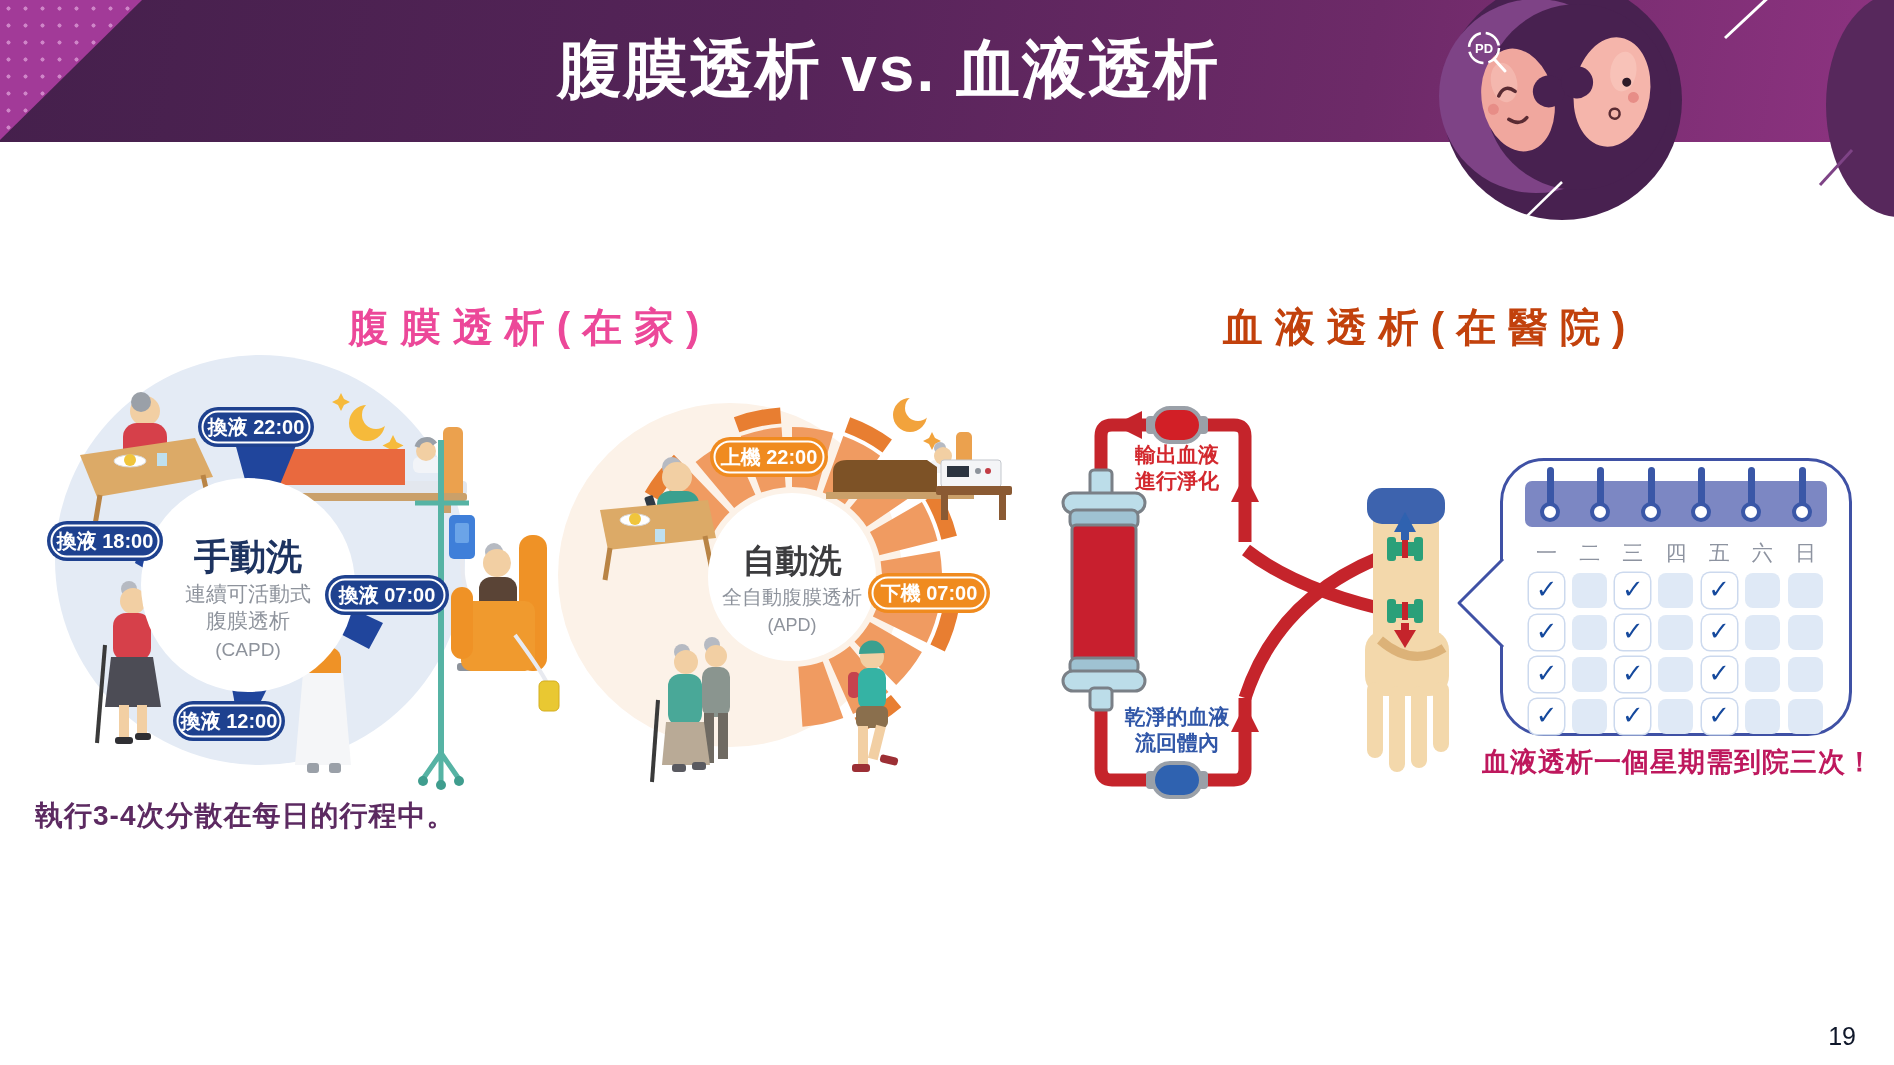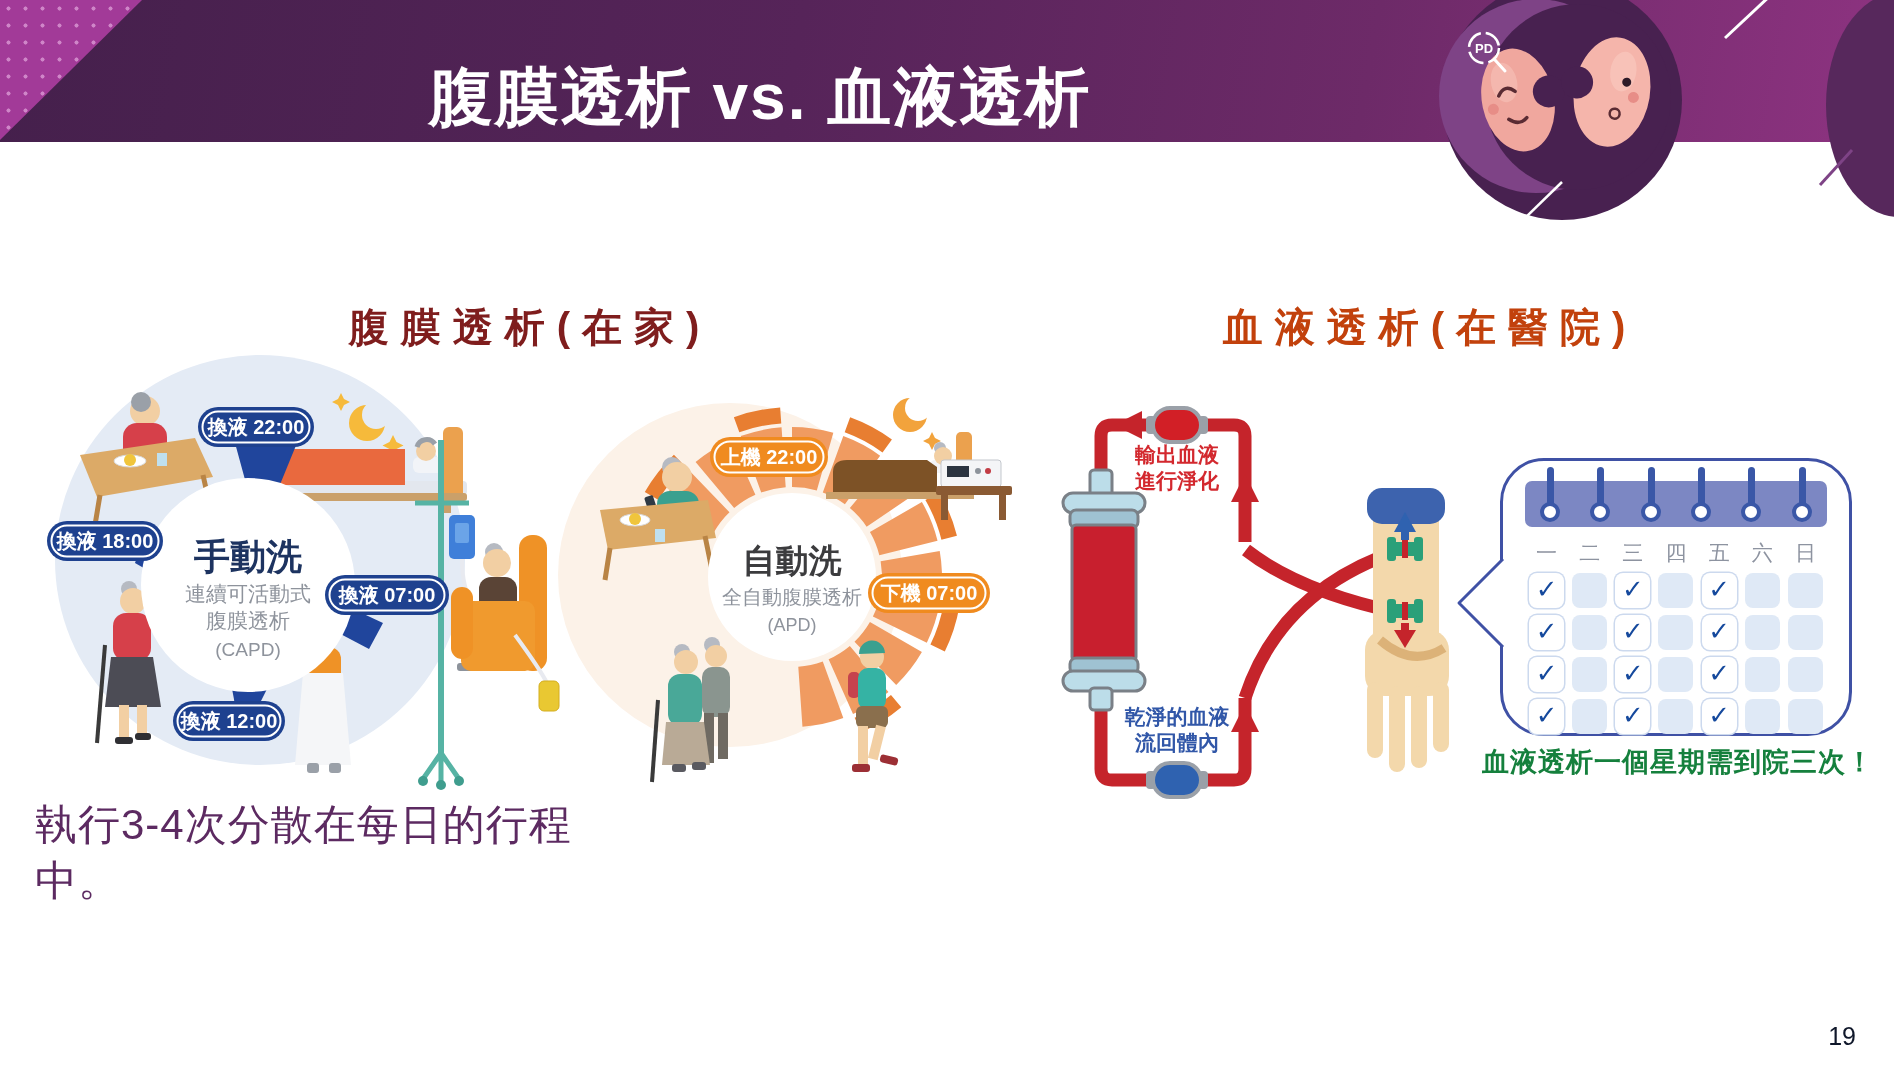"腹膜透析 vs. 血液透析" .banner-title { margin-top: 28px -> none; text-align: center -> right }
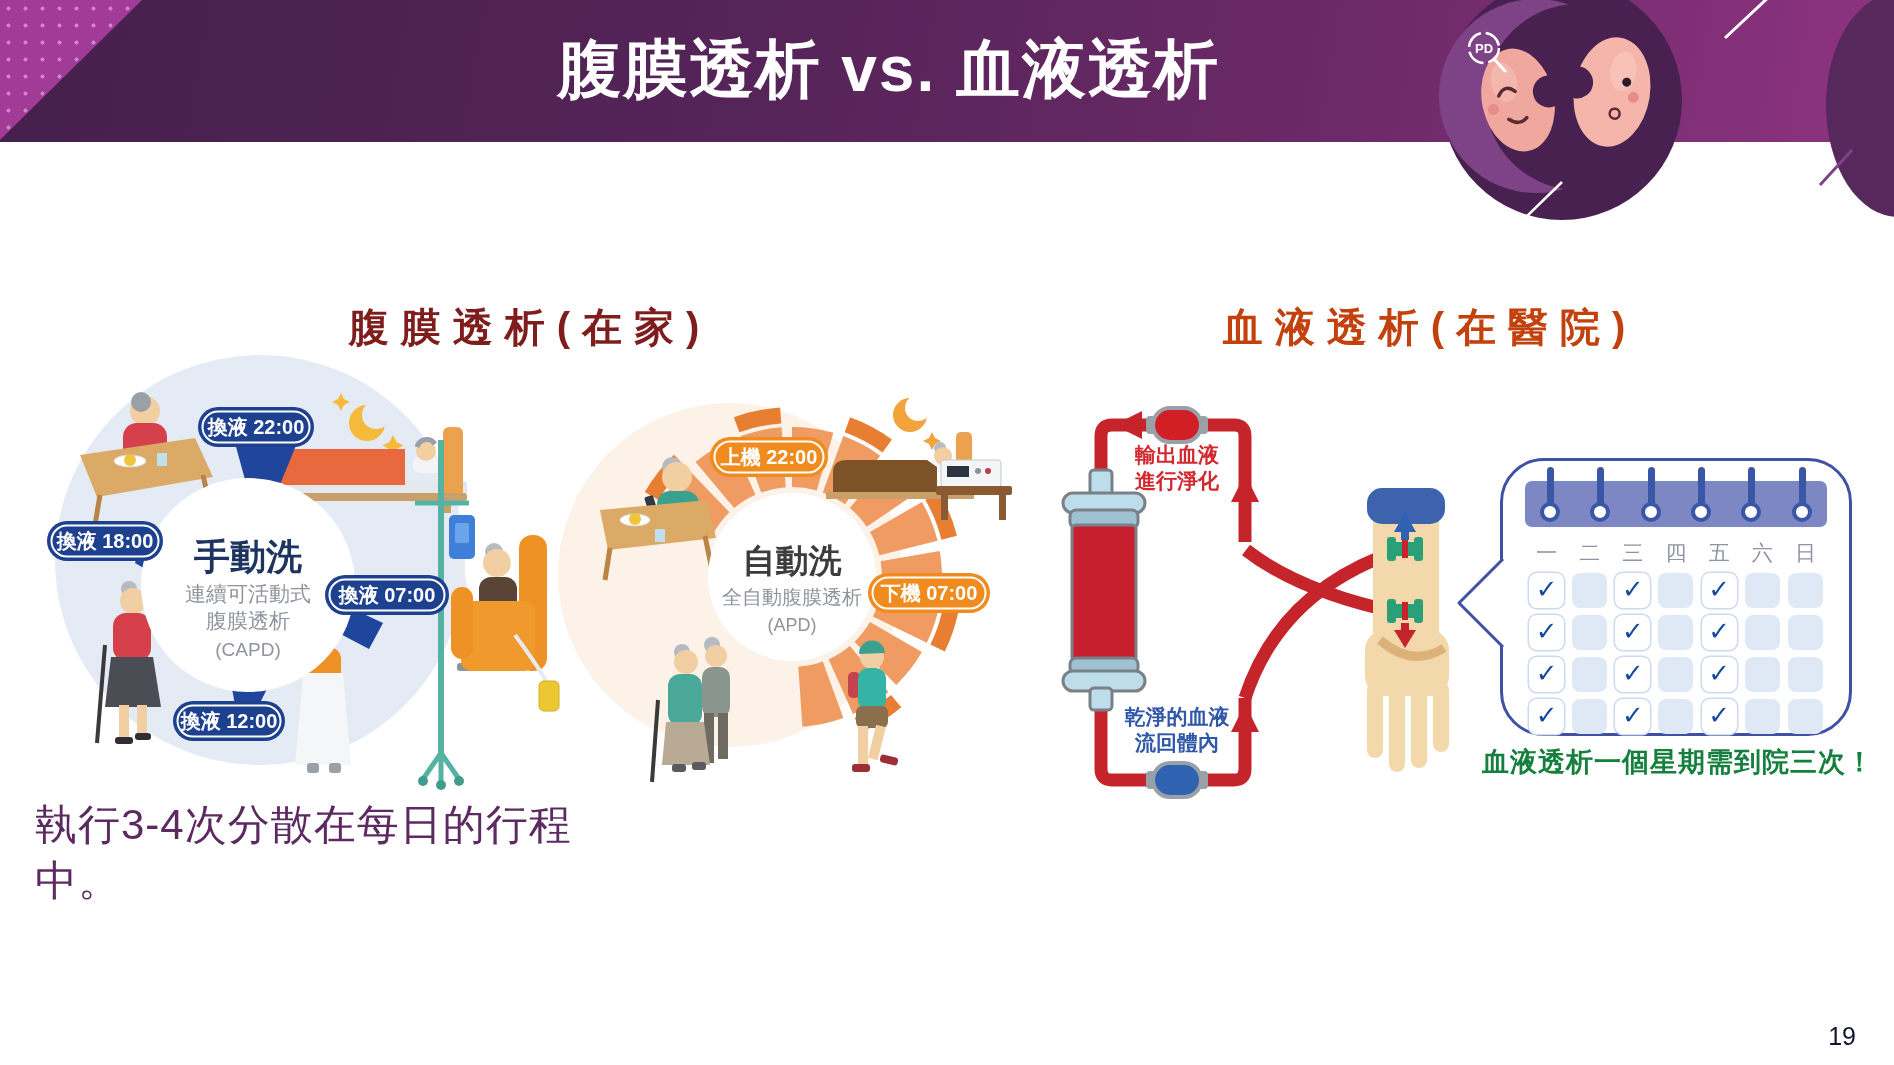"腹膜透析(在家)" .heading-capd { color: #7f1d1d -> #ec4899 }
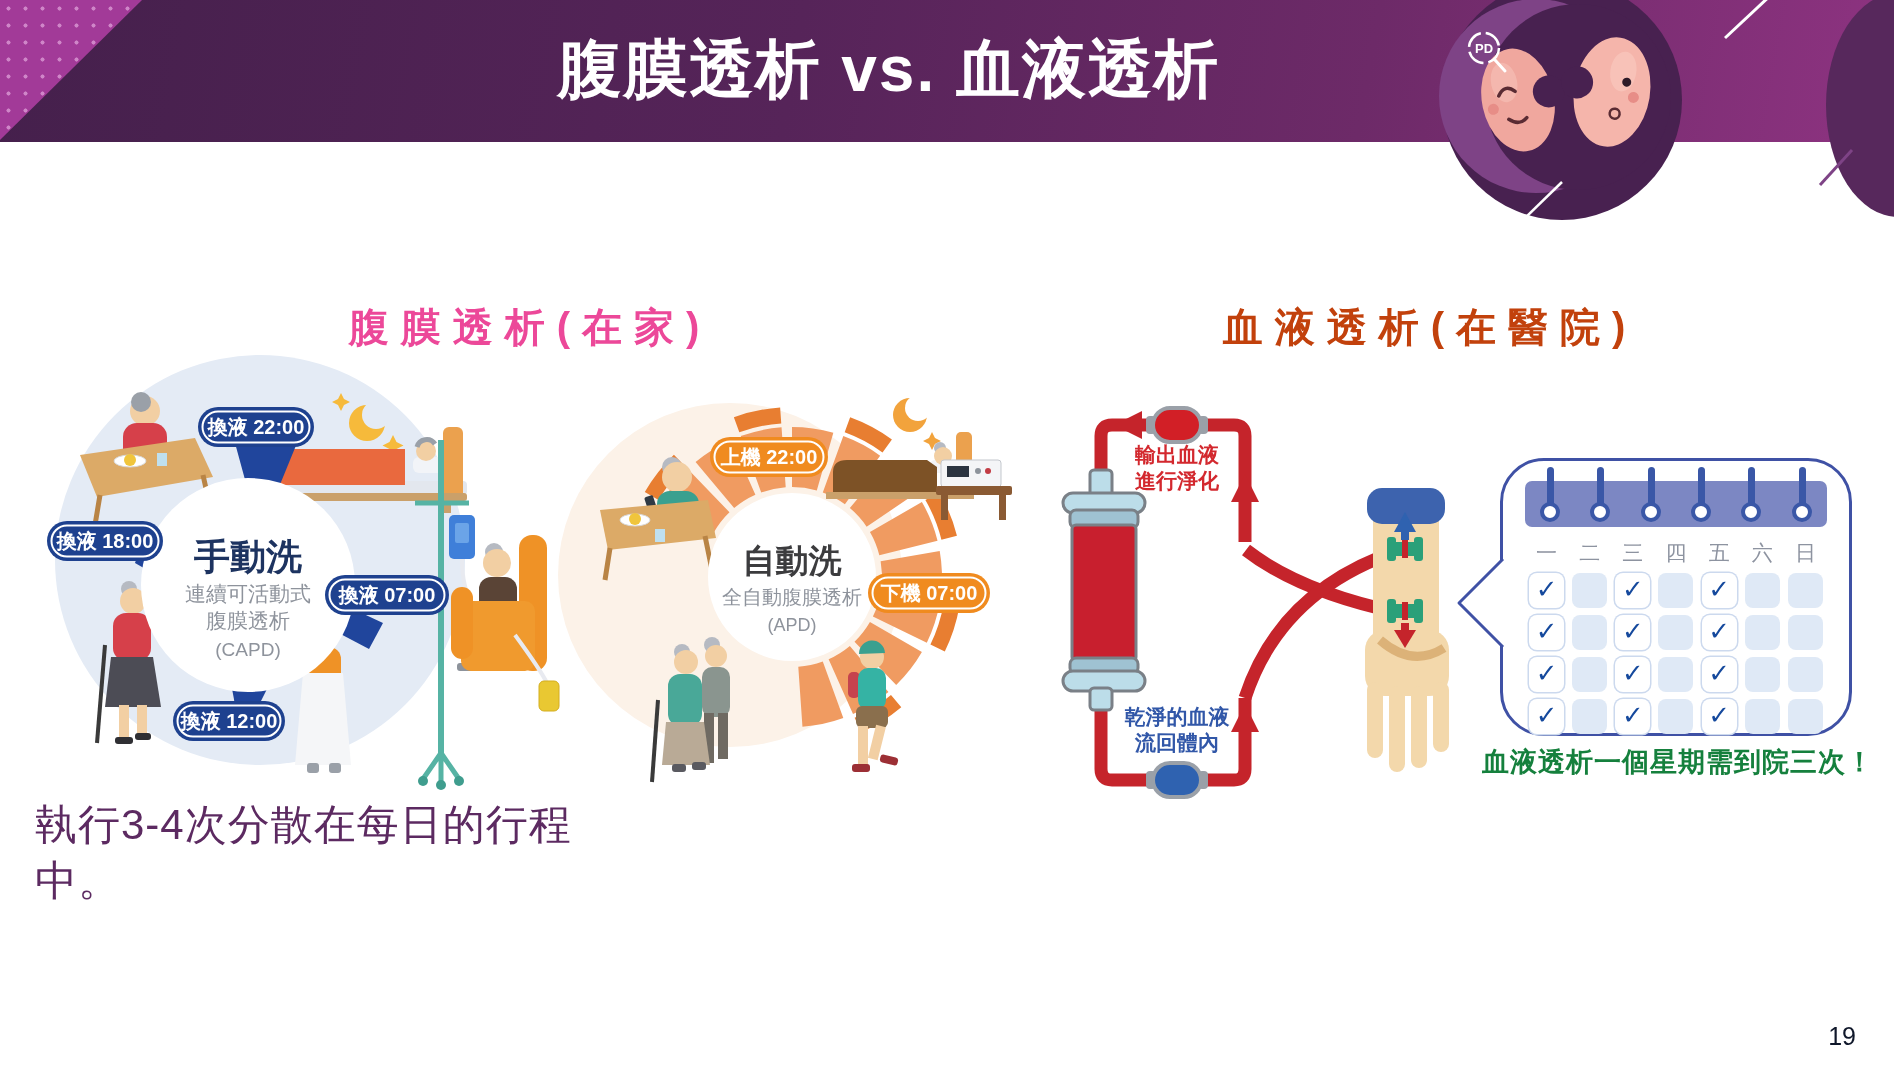"血液透析一個星期需到院三次！" .hd-caption { color: #15803d -> #be185d }
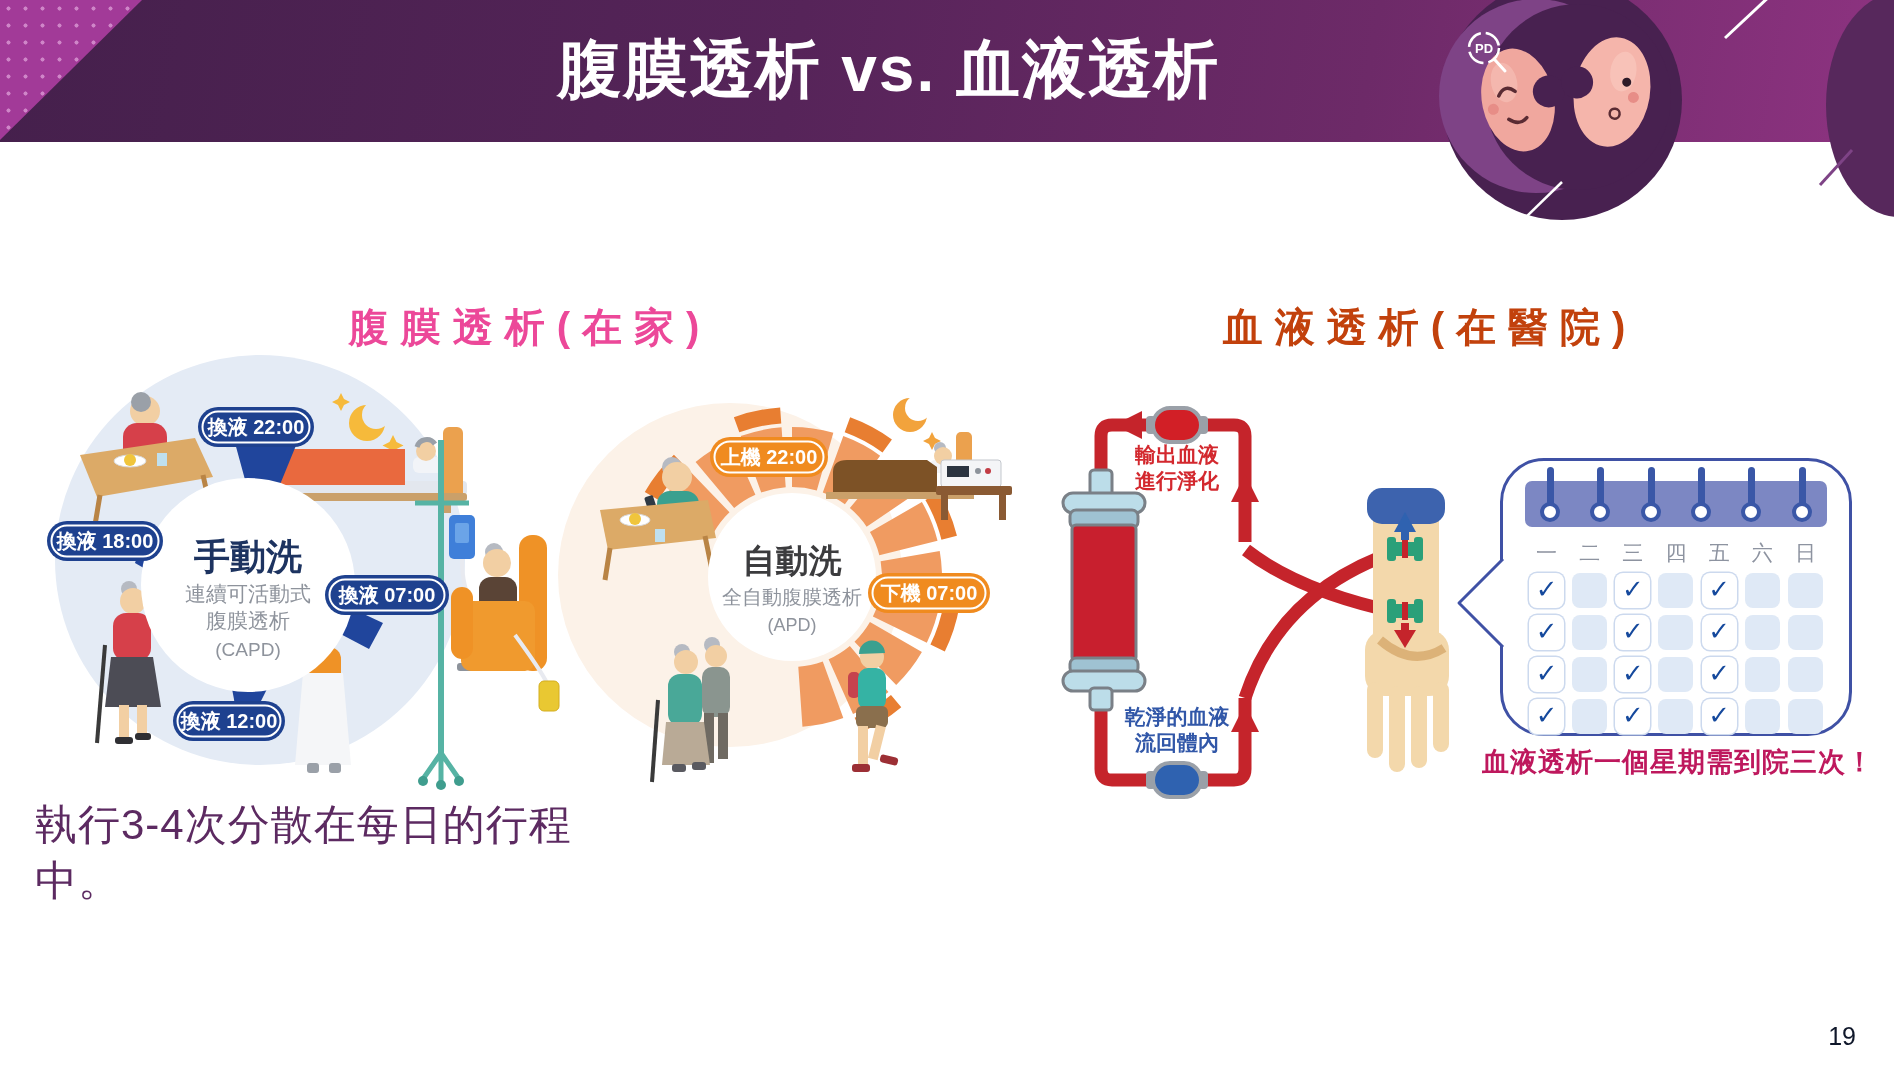"執行3-4次分散在每日的行程中。" .caption { font-size: 42px -> 28px; font-weight: 400 -> 700 }
